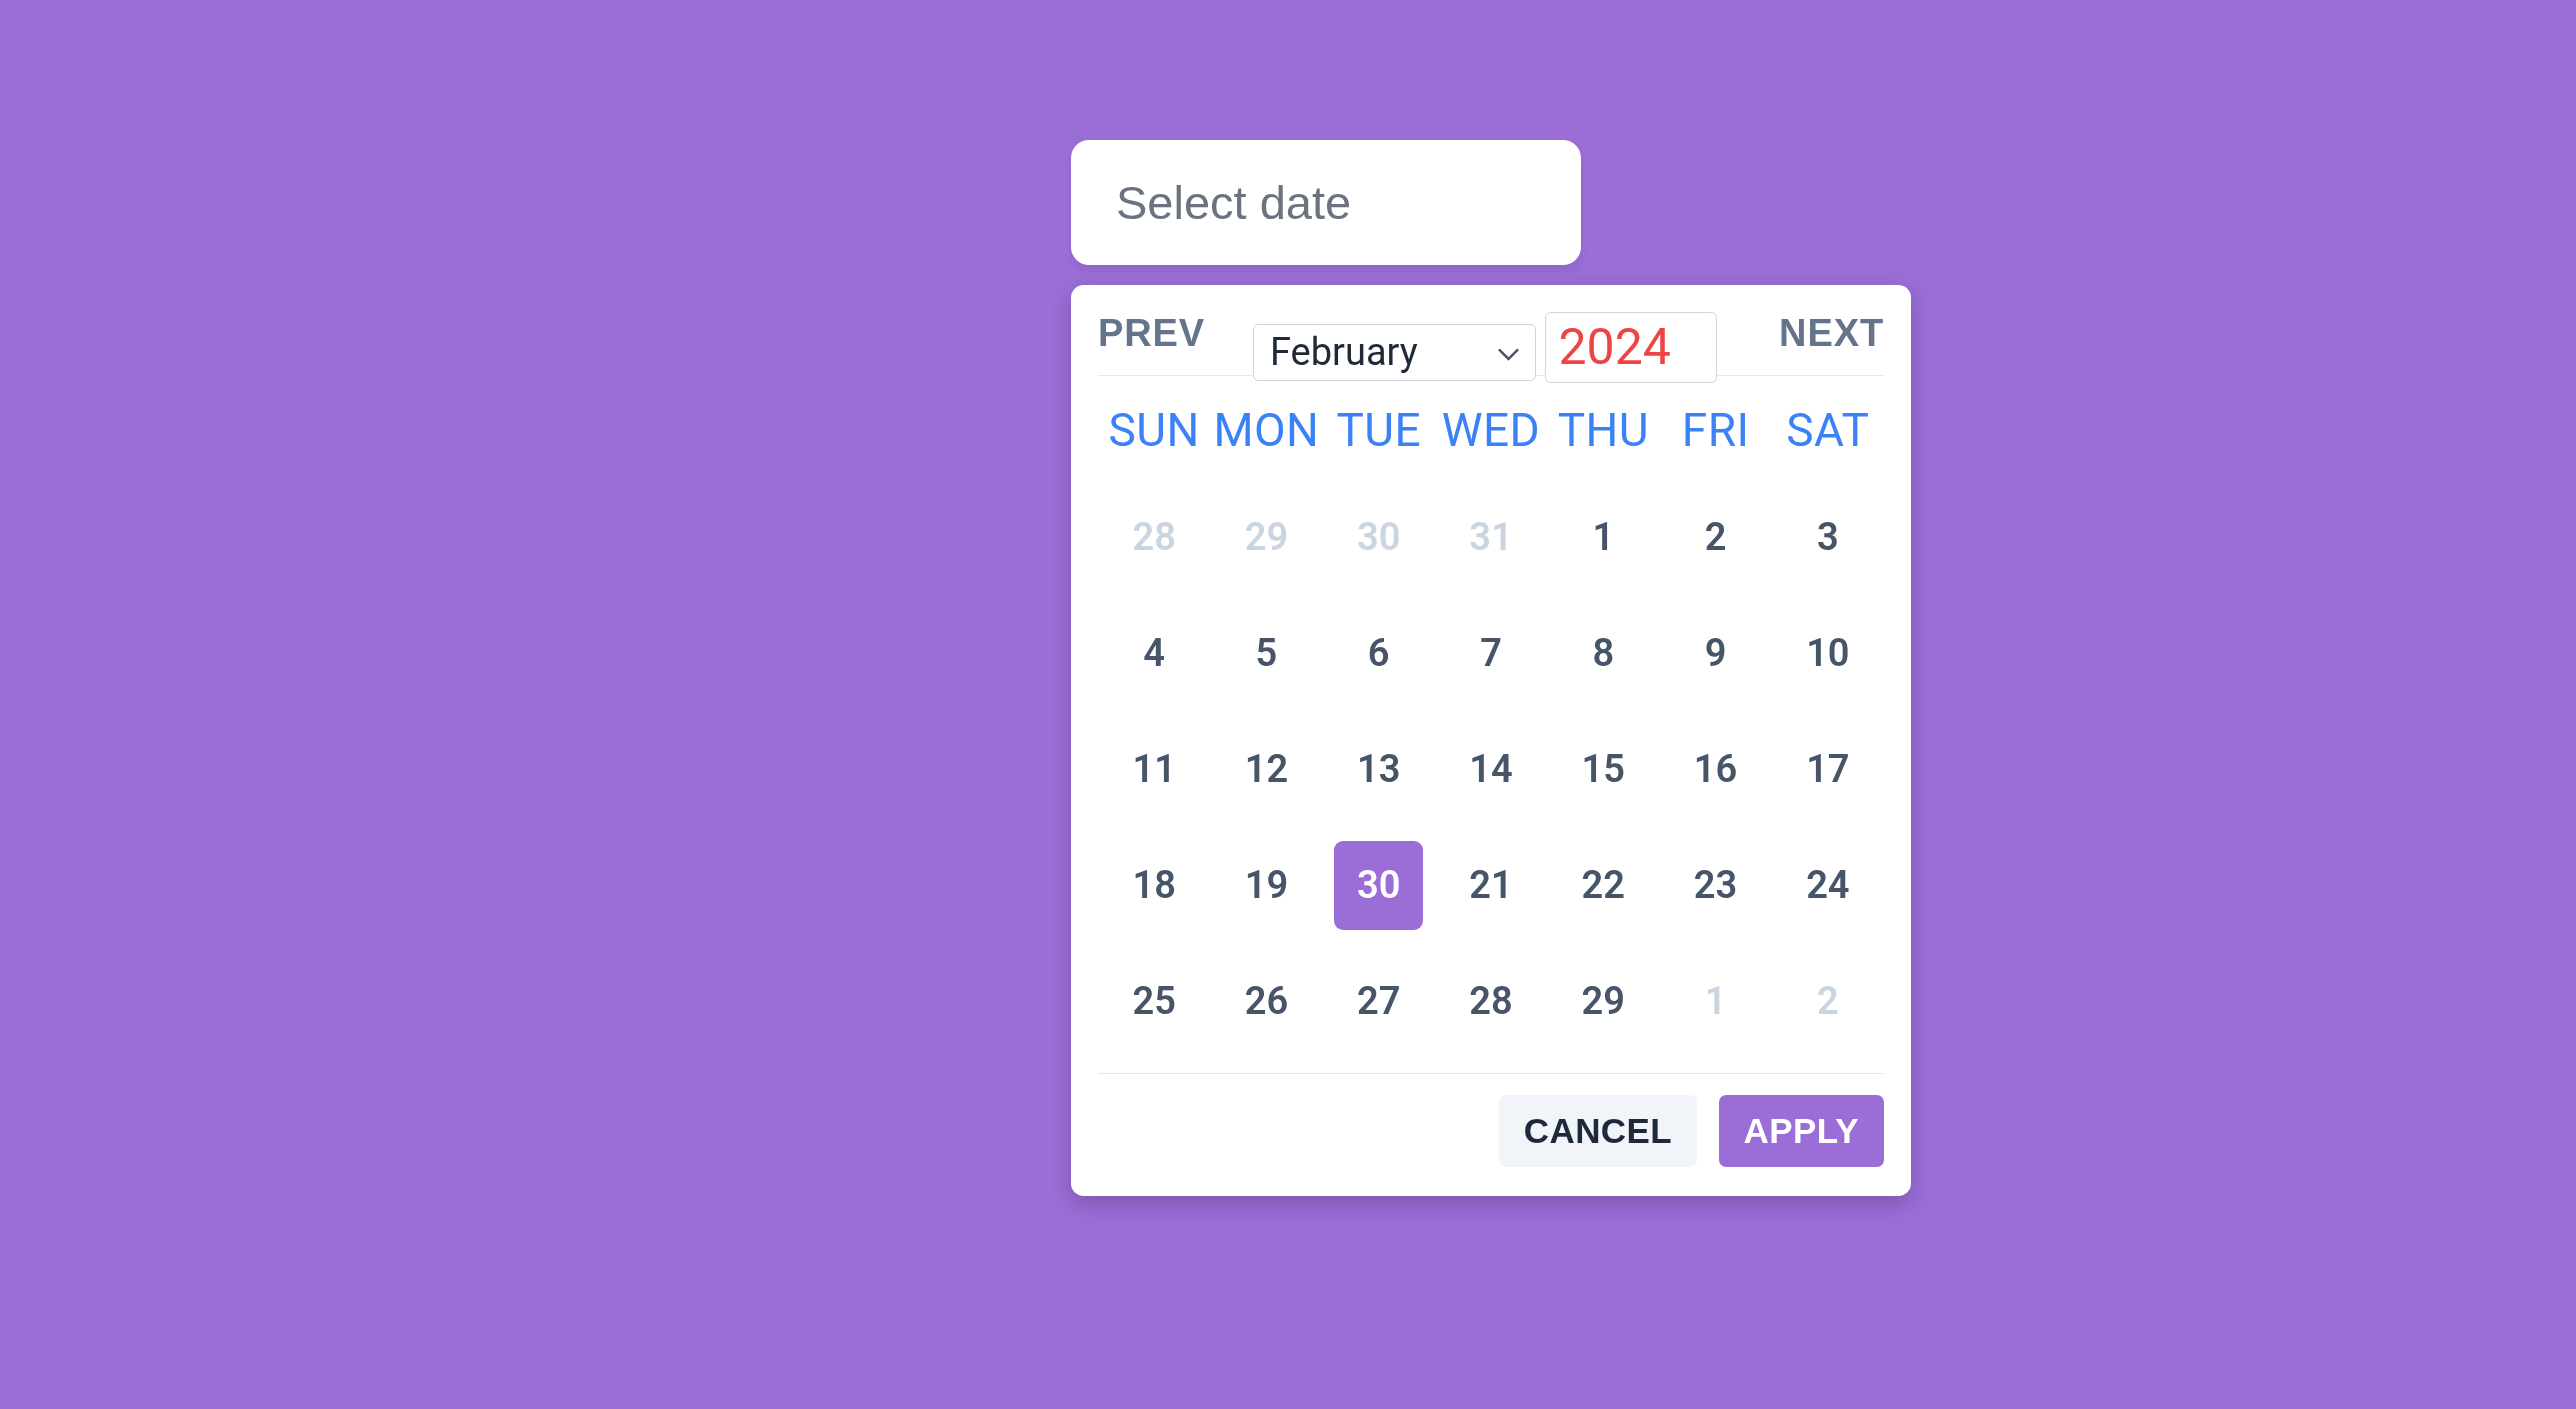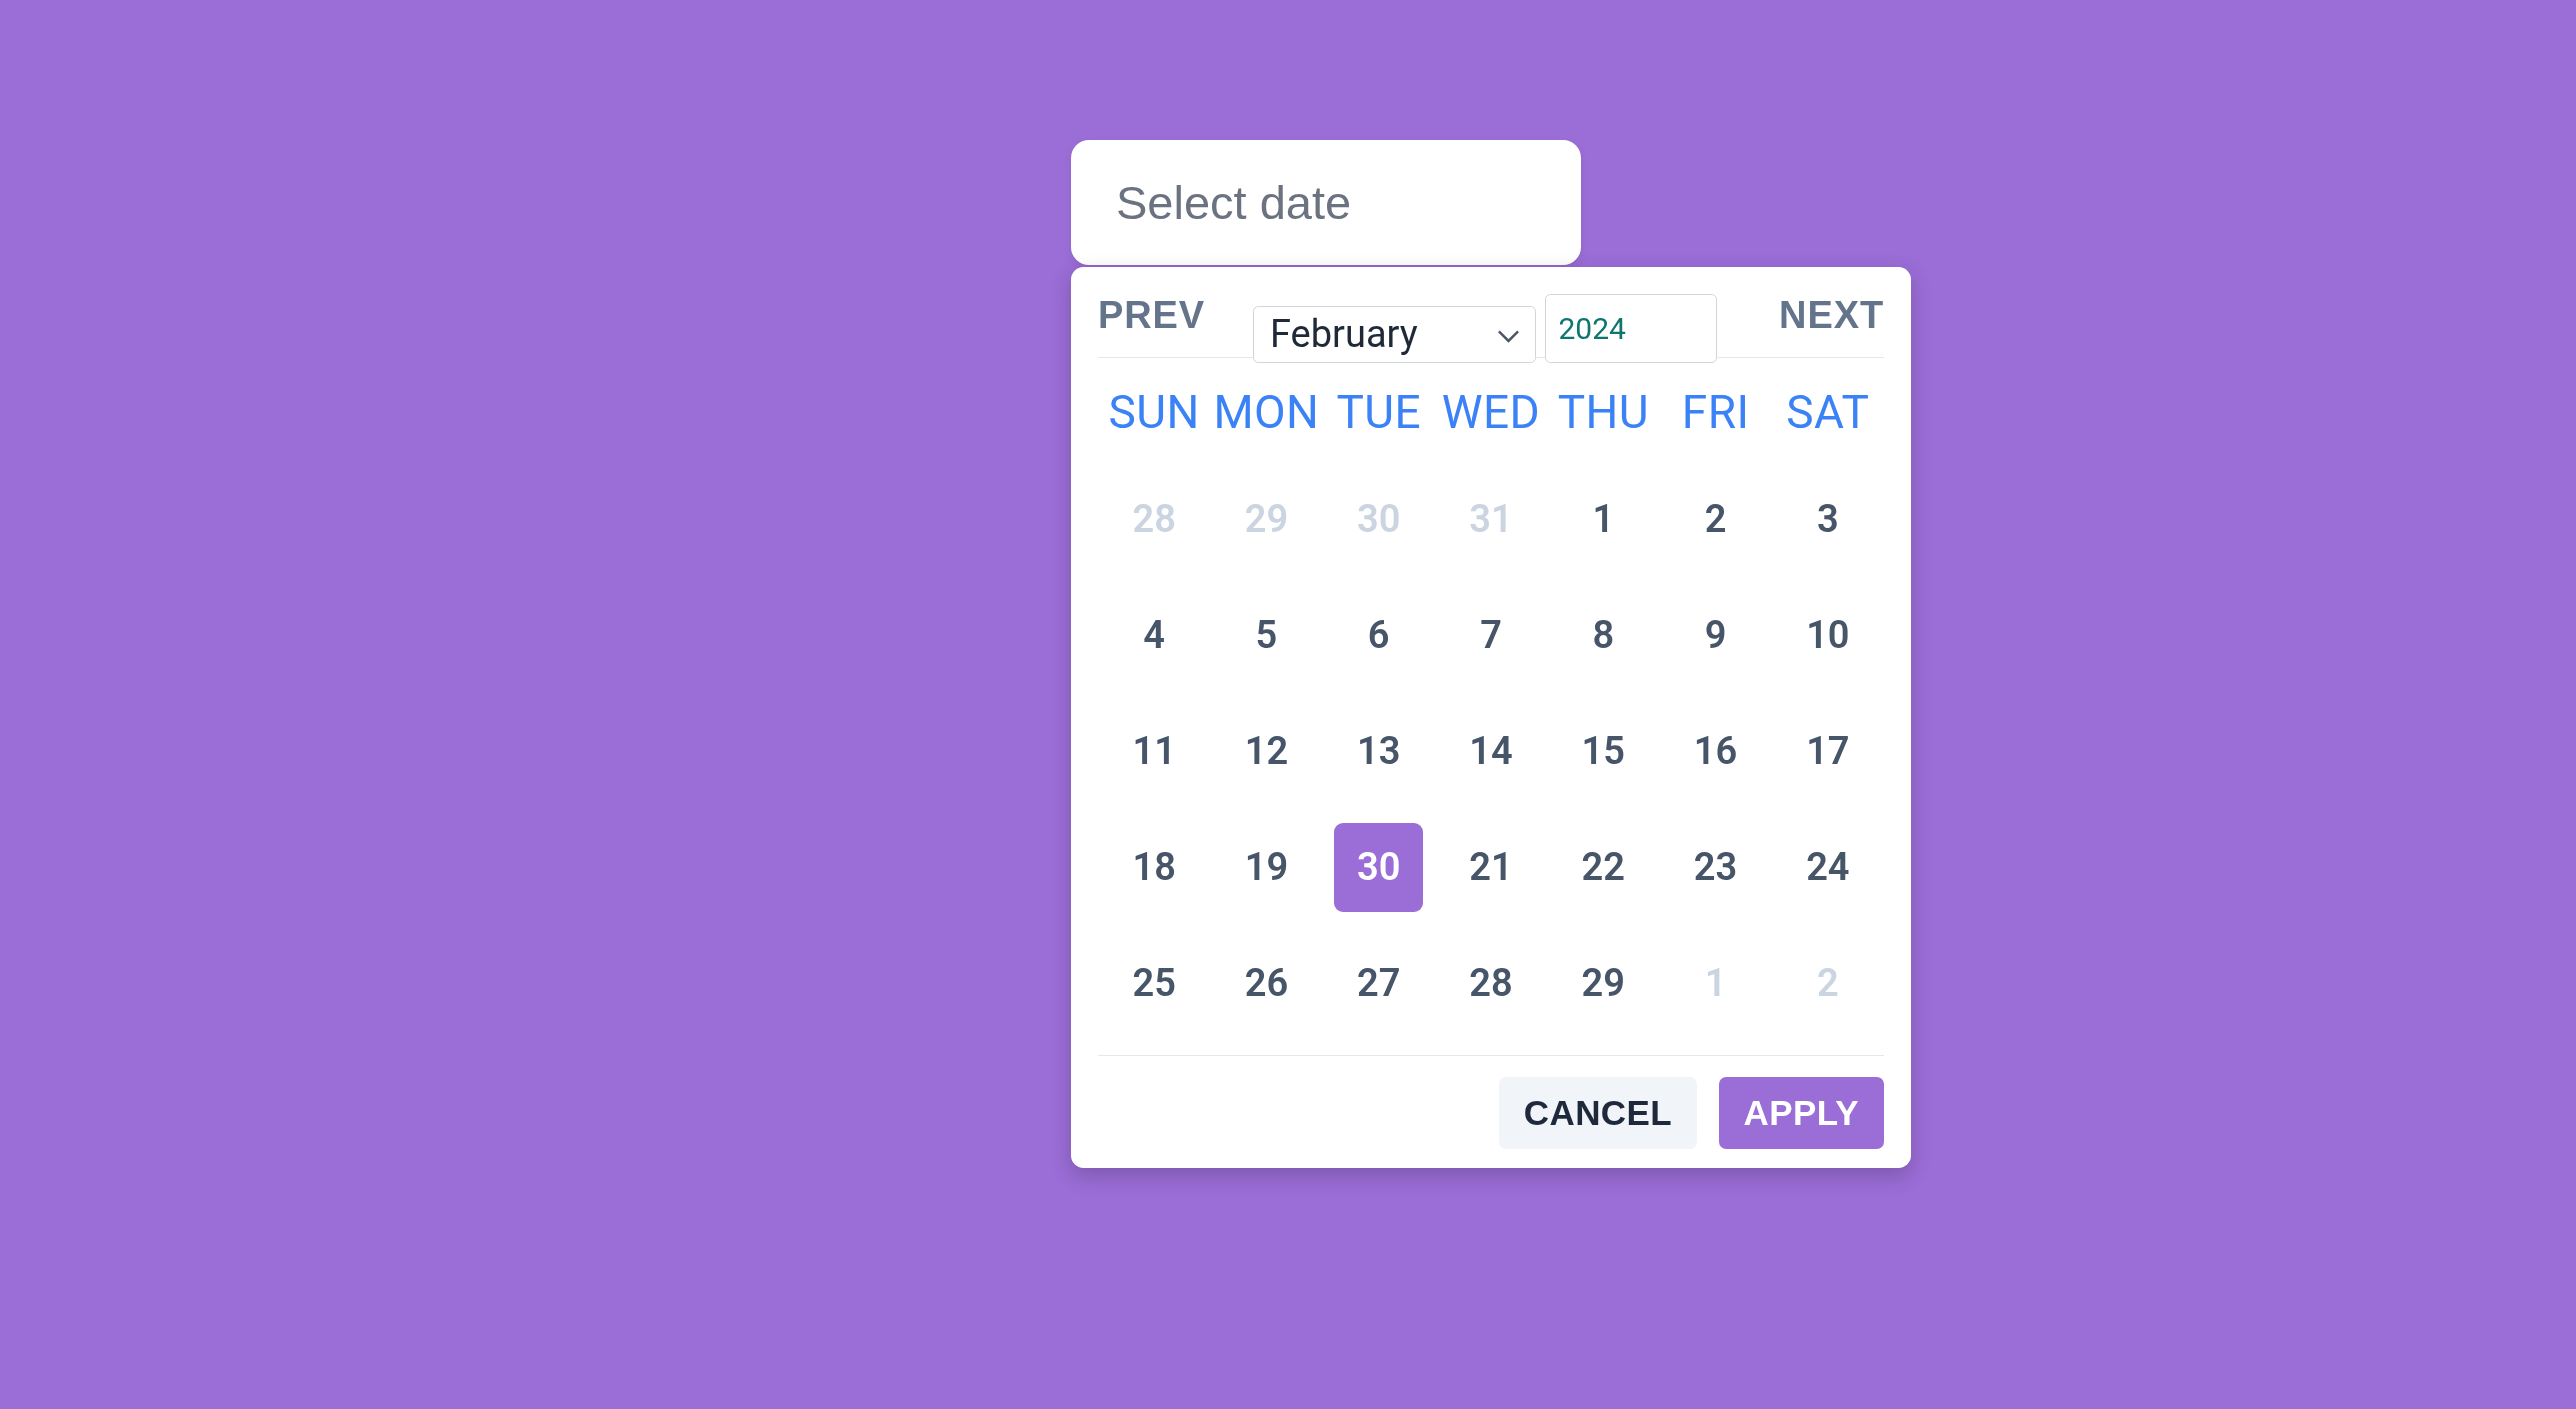"PREV" .calendar-panel { padding: 27px 27px 19px 27px -> 27px 27px 29px 27px; top: 267px -> 285px }
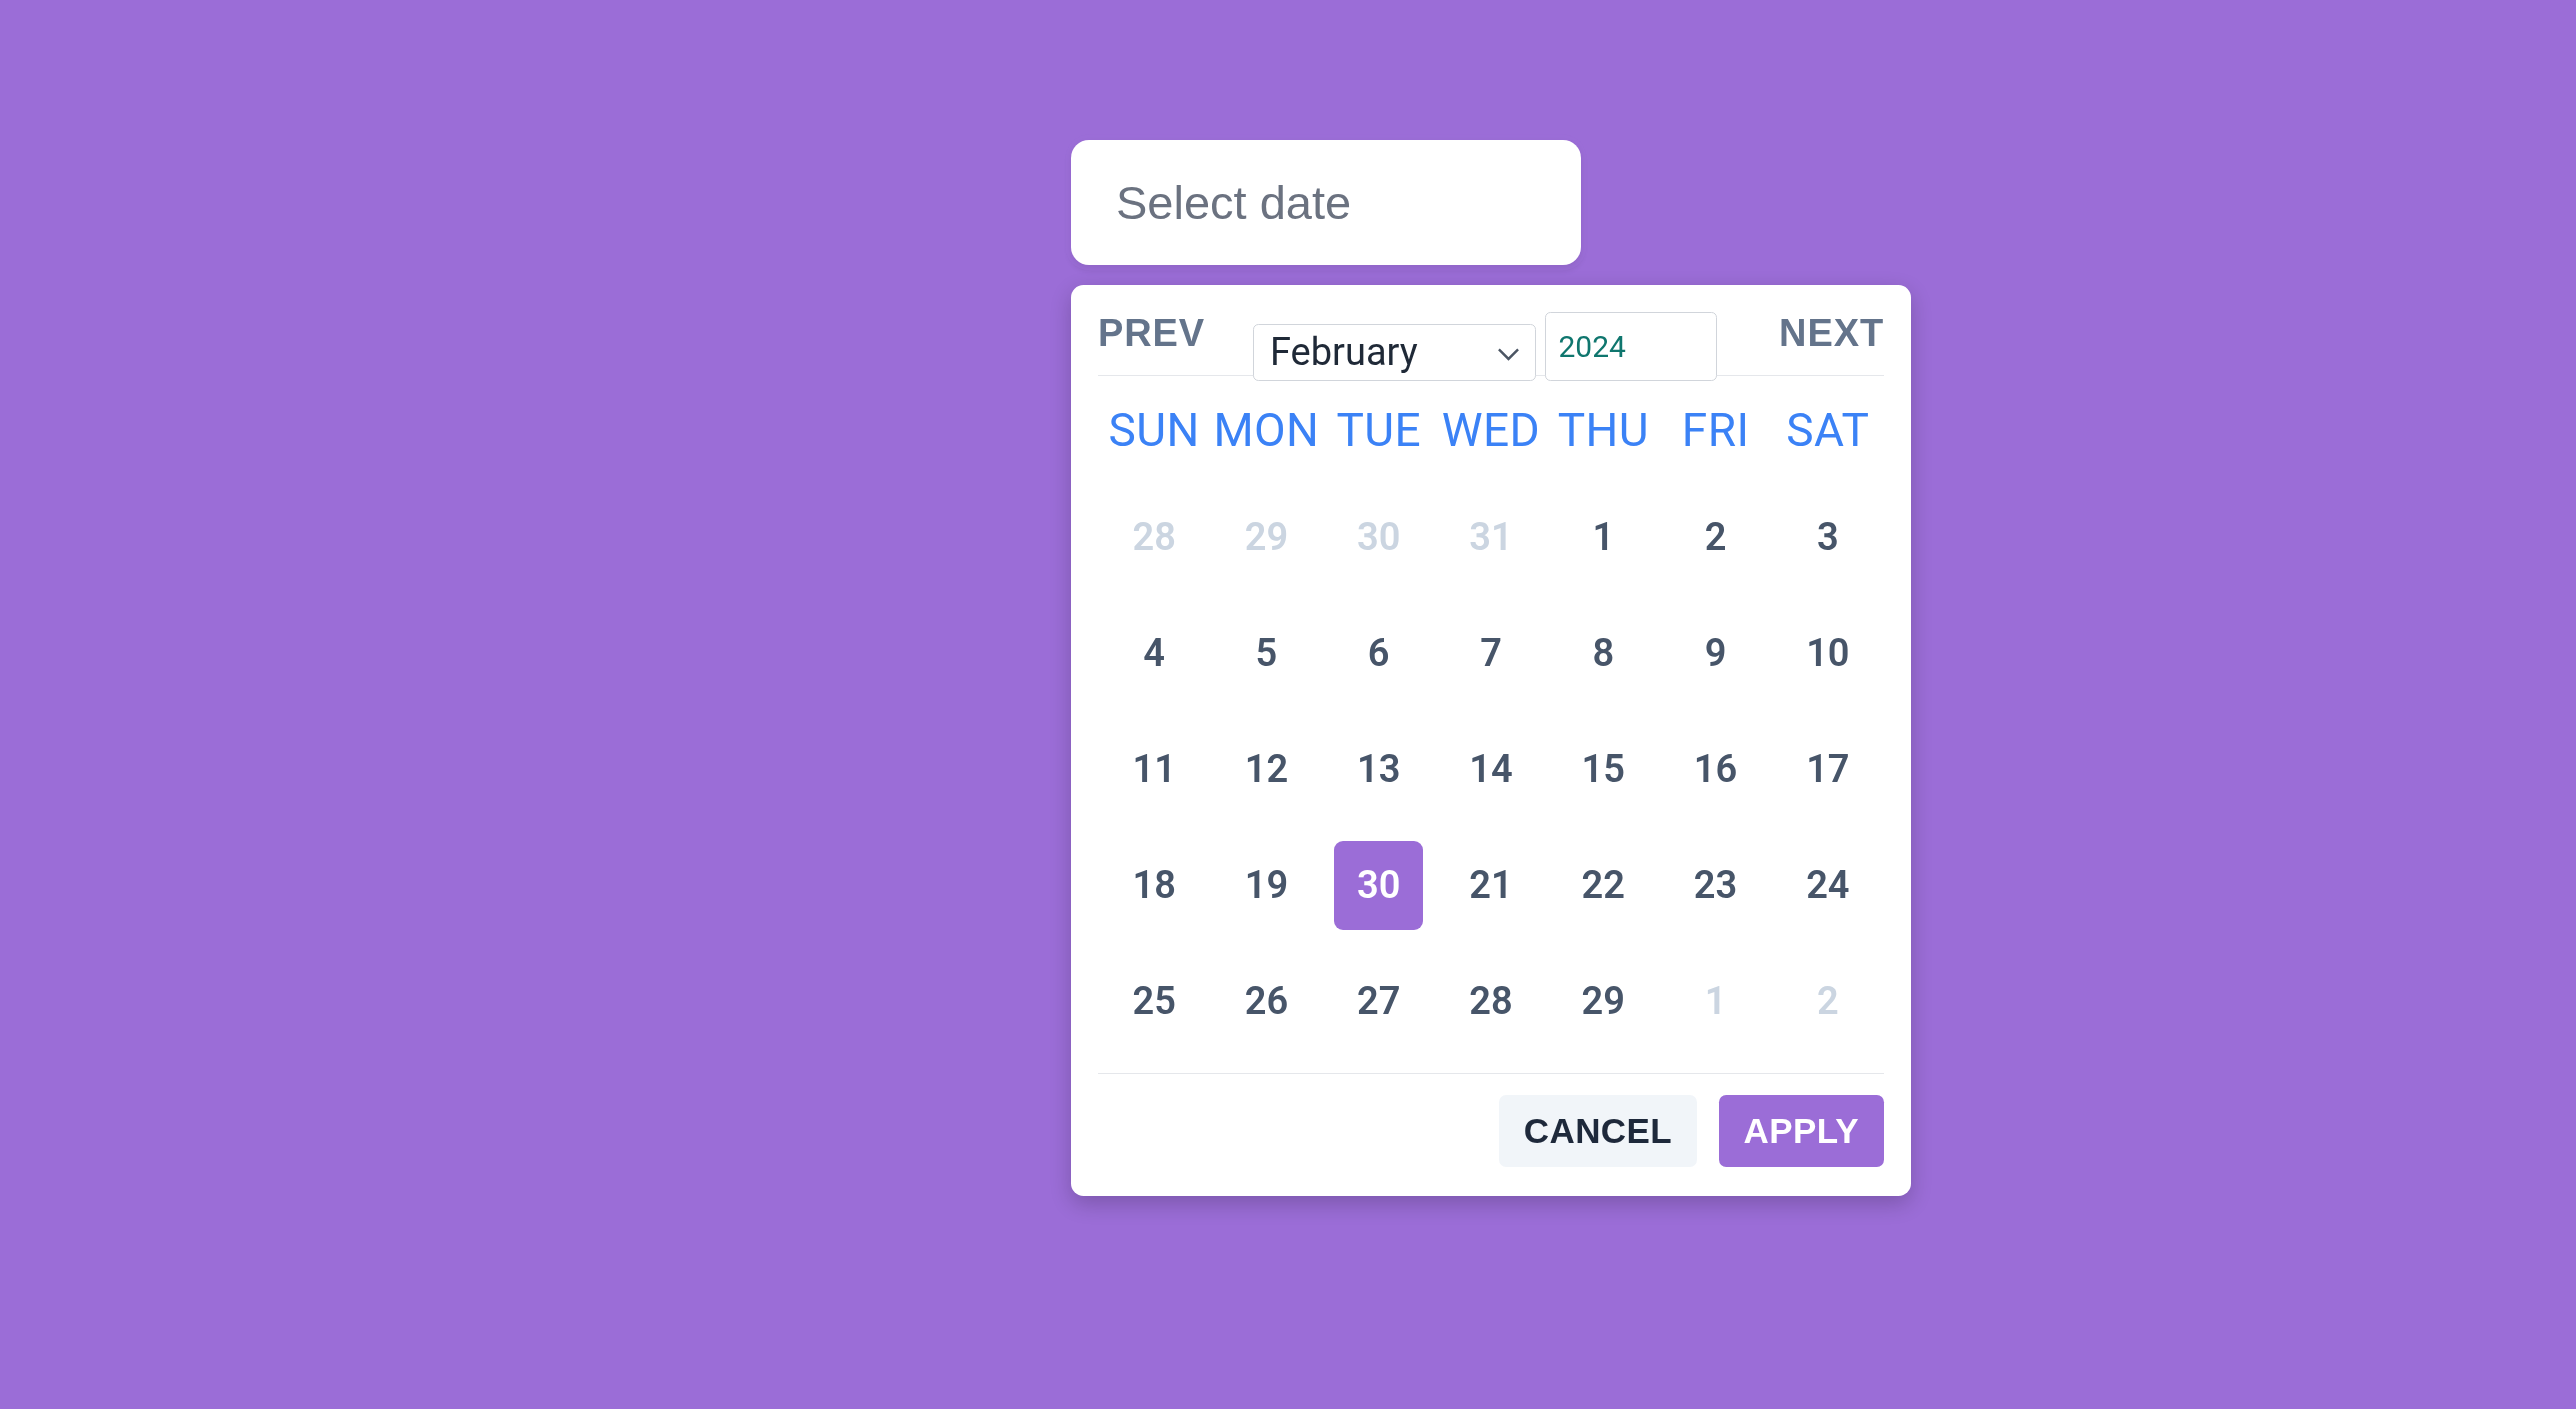"2024" .year-input { color: #0f766e -> #ef4444; font-size: 30px -> 50px }
